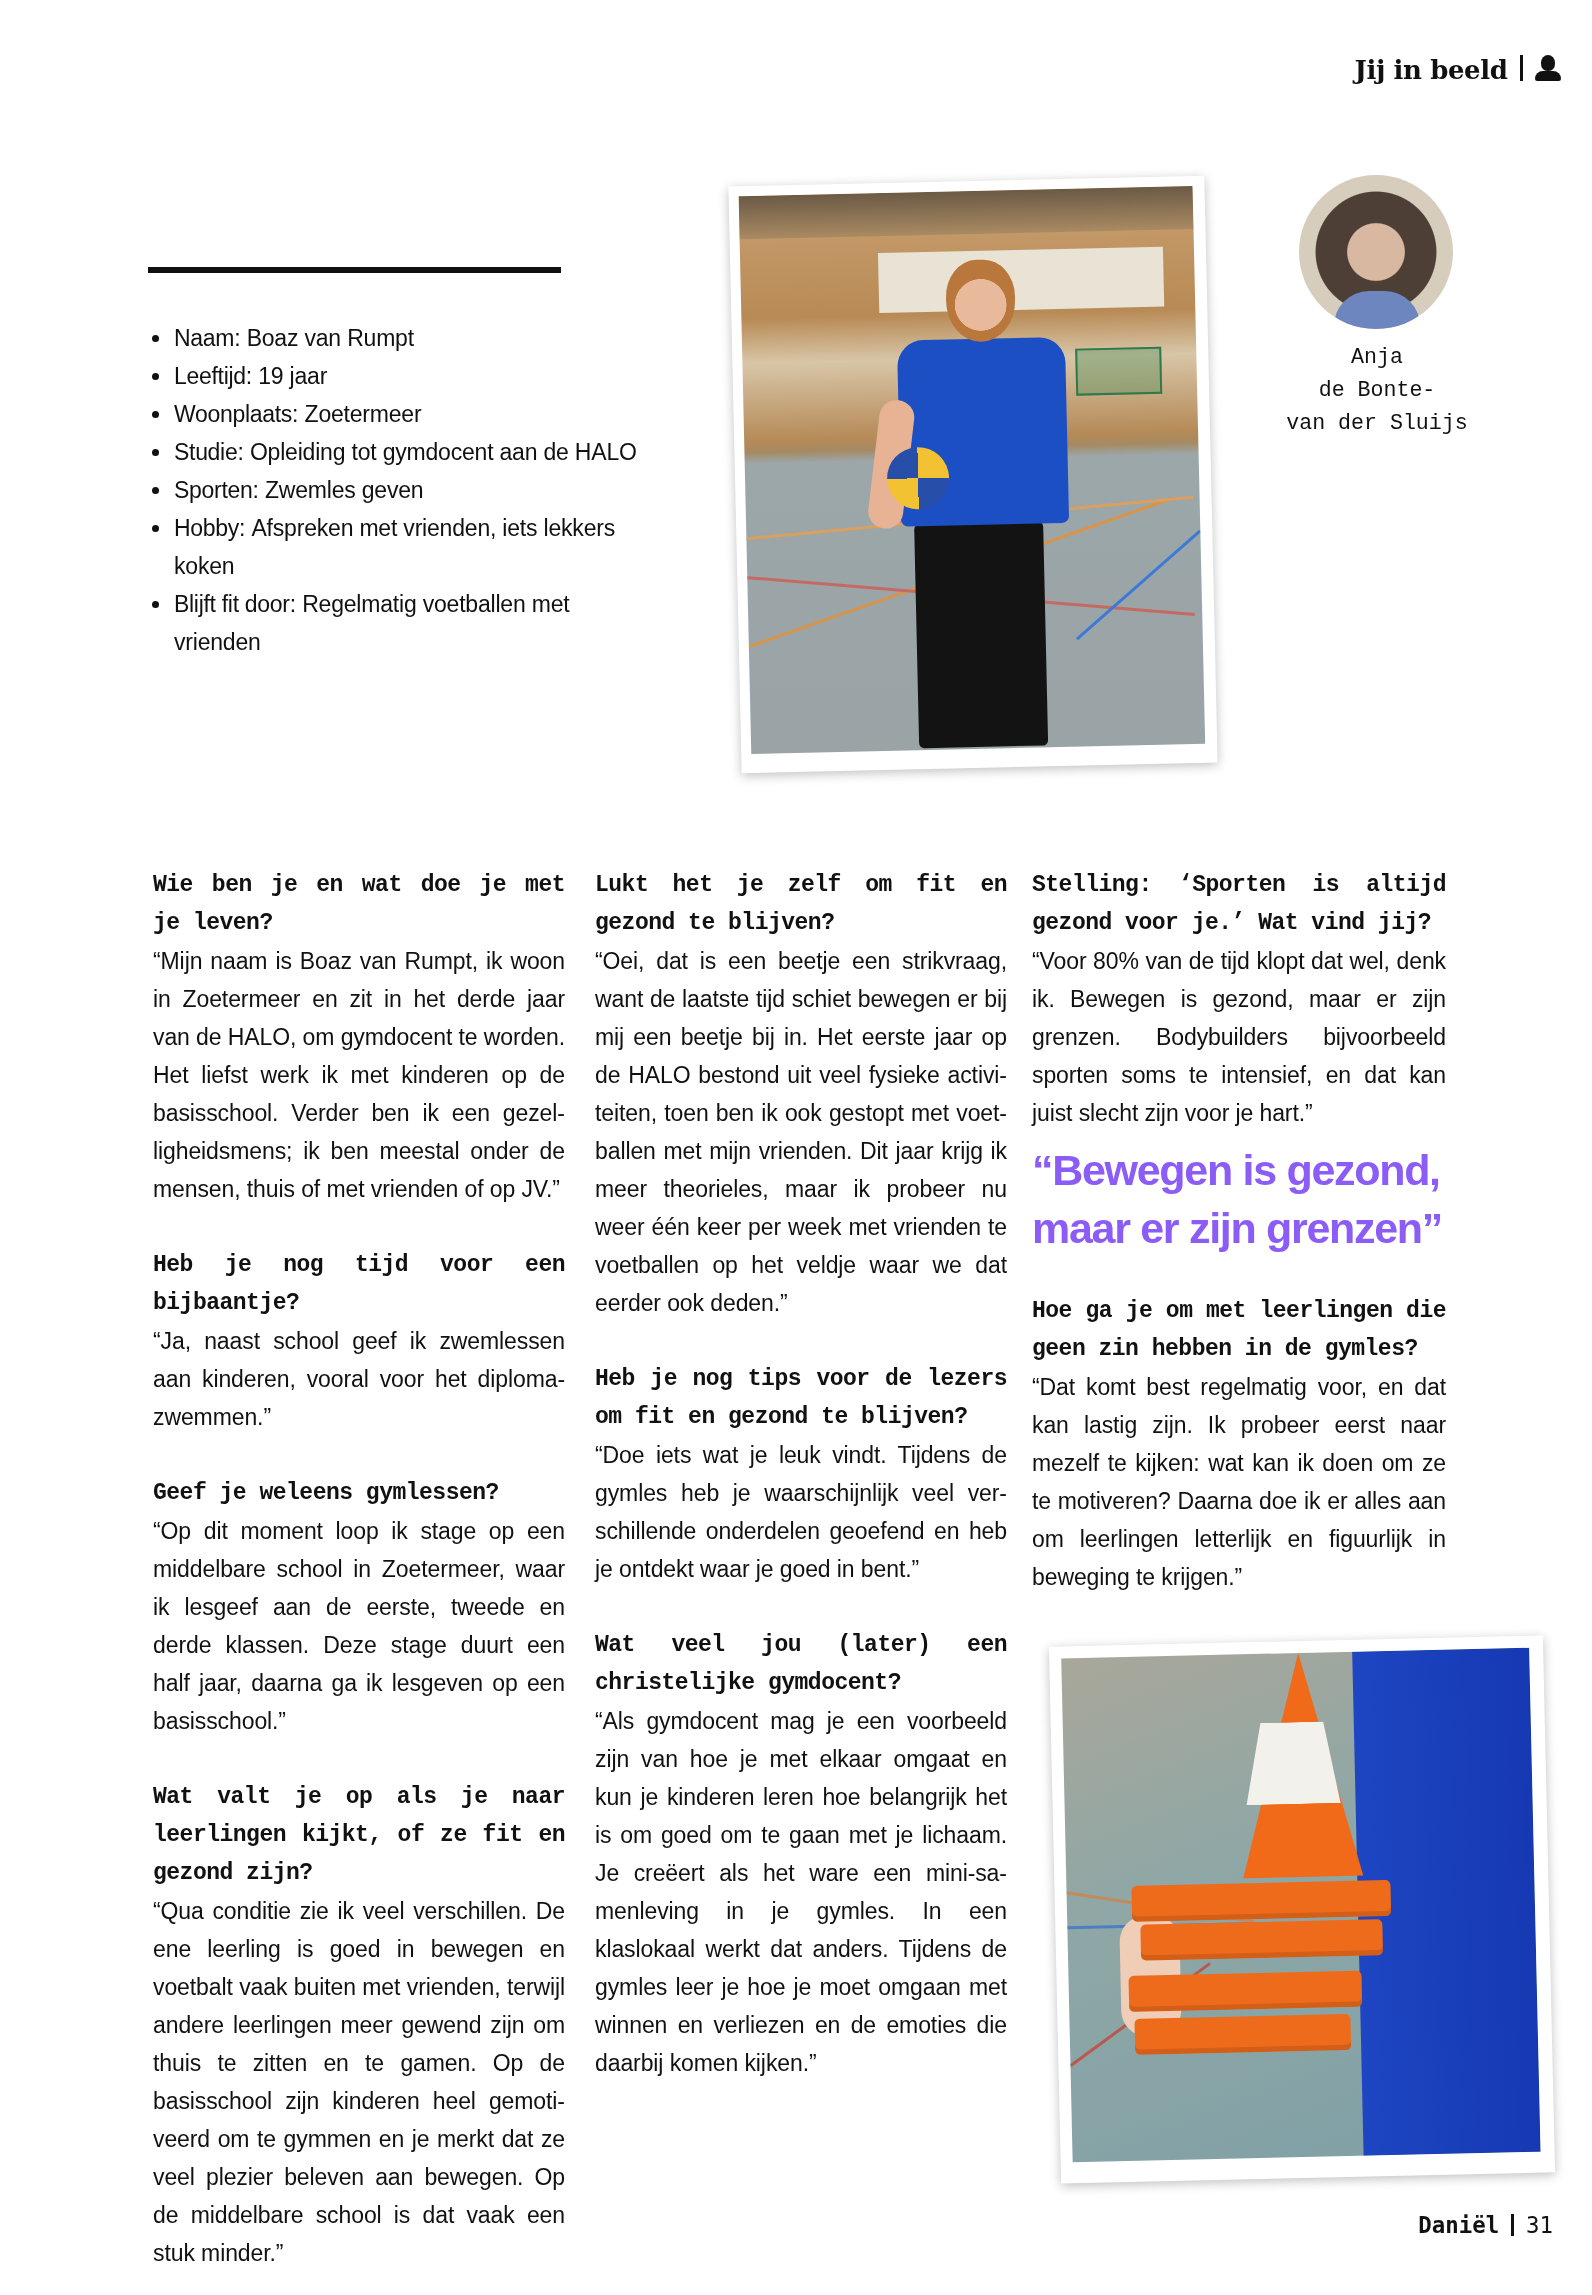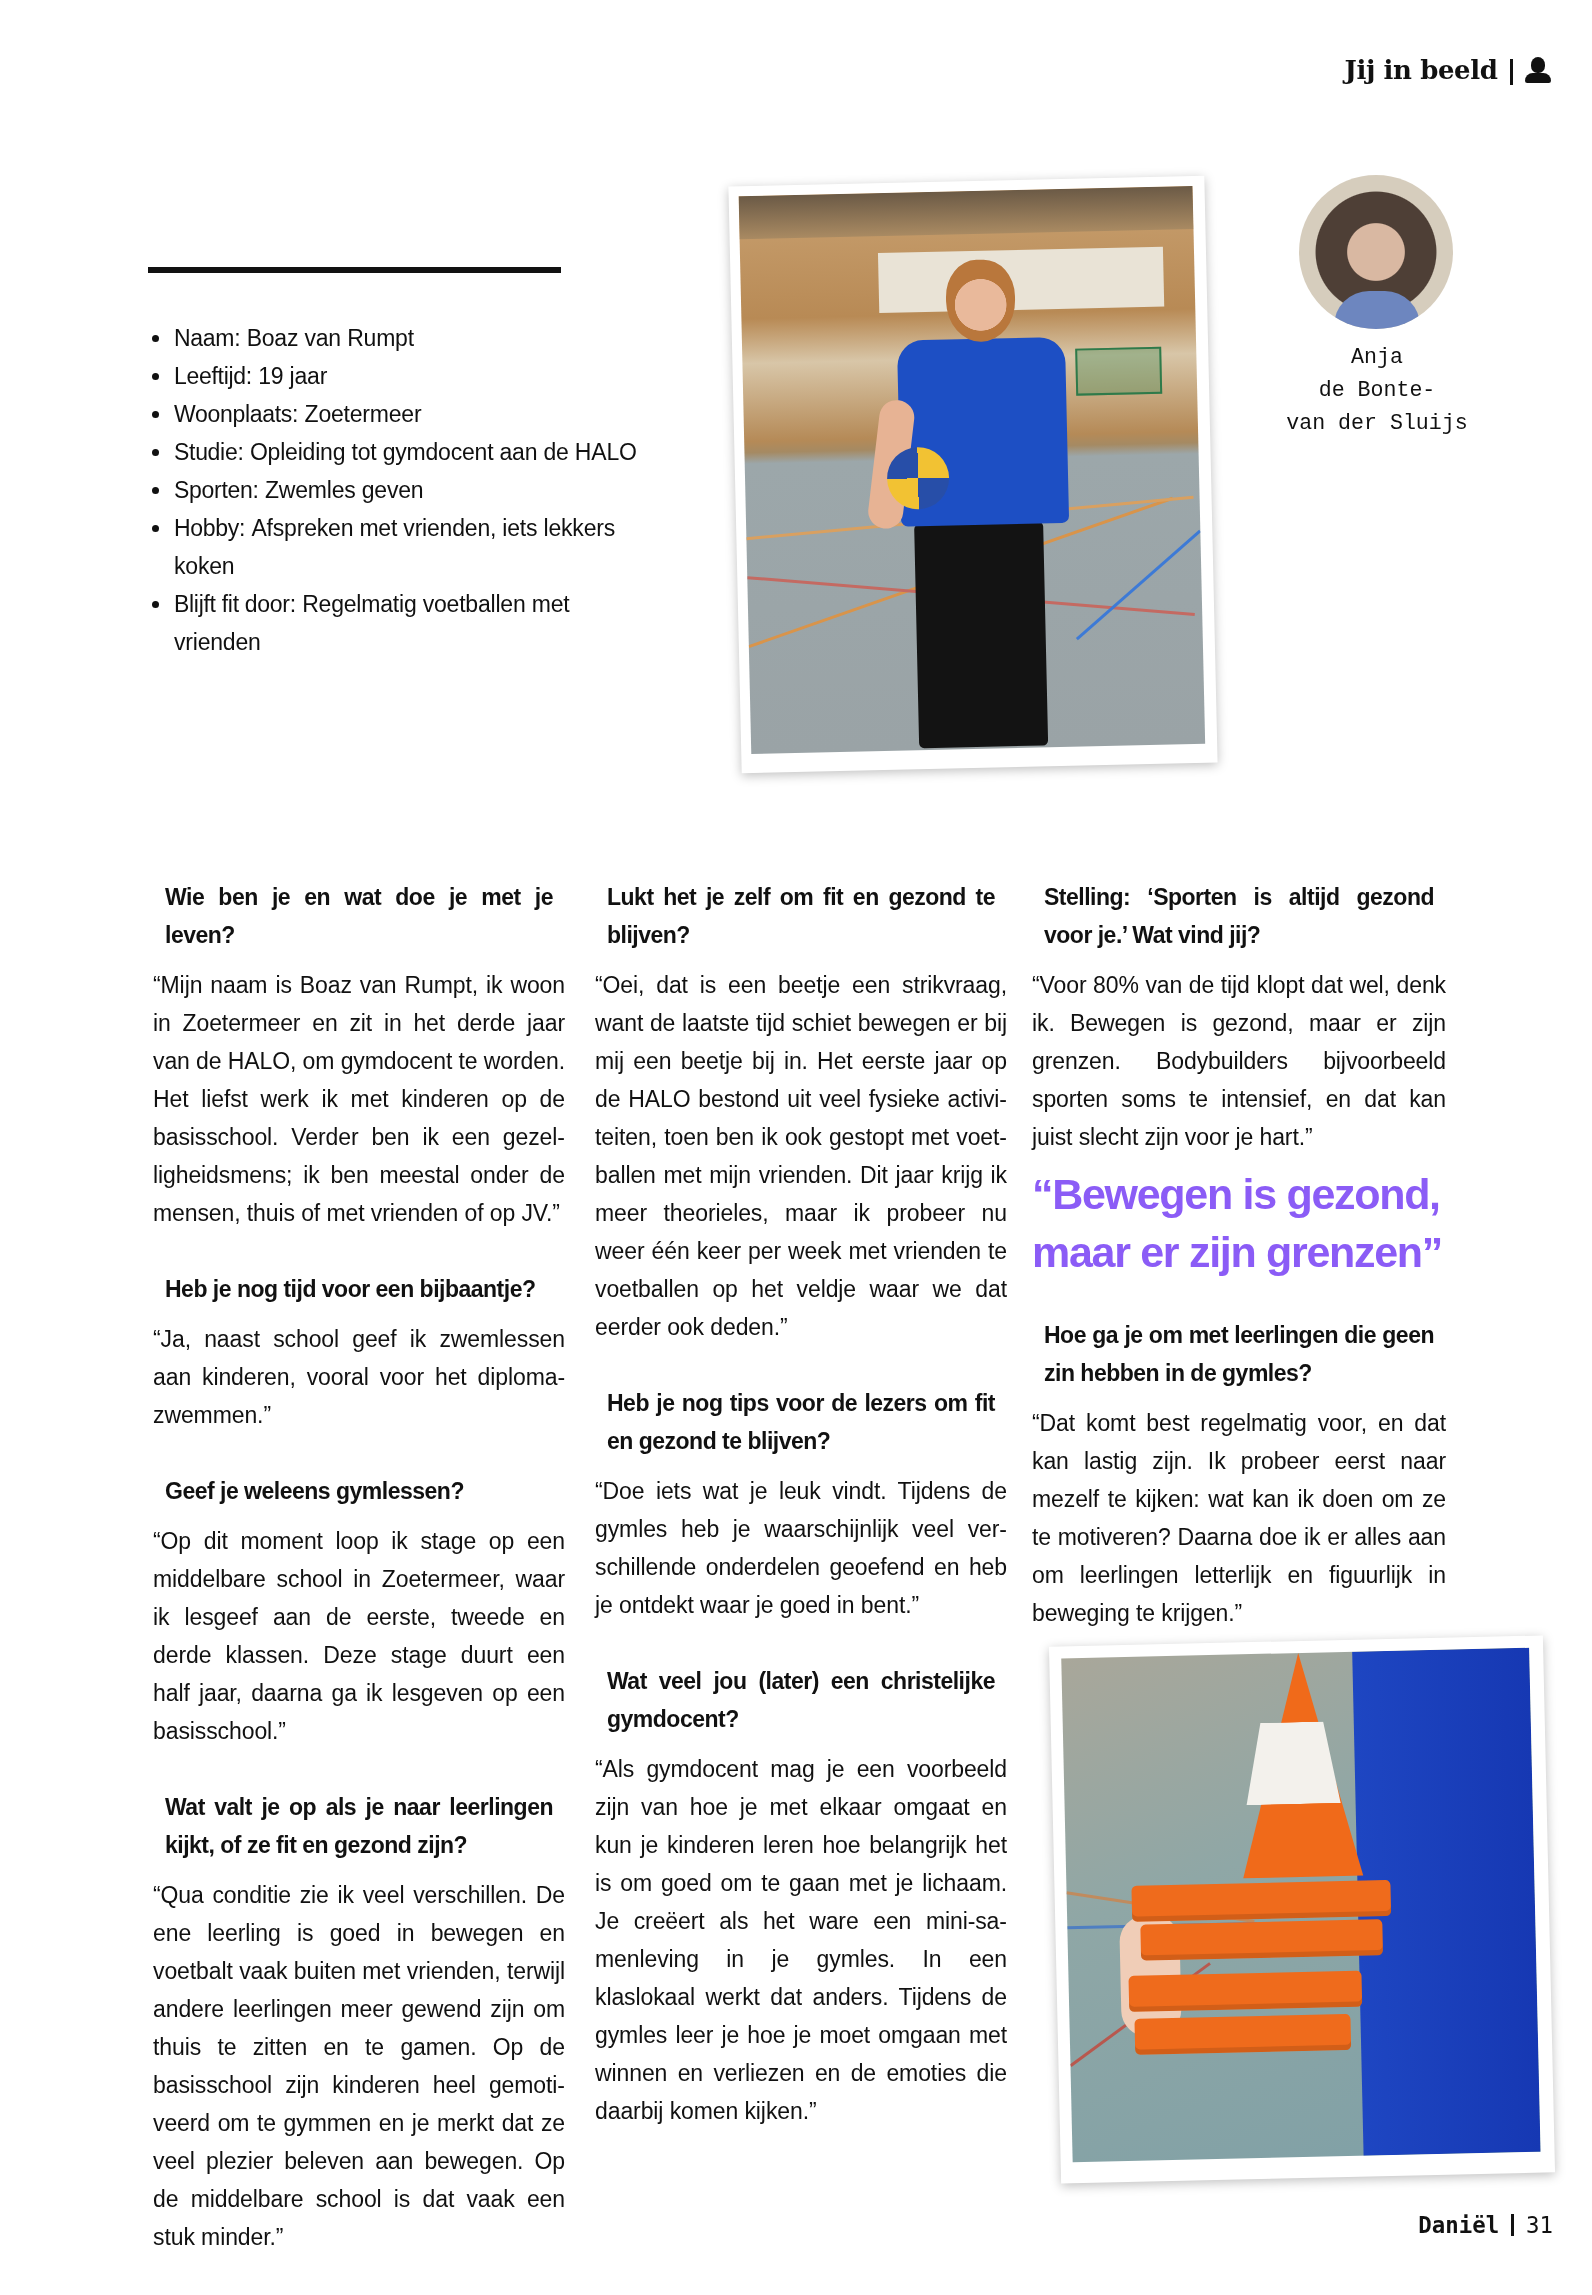"Jij in beeld" .section-header { align-items: flex-end -> flex-start; right: 41px -> 31px }
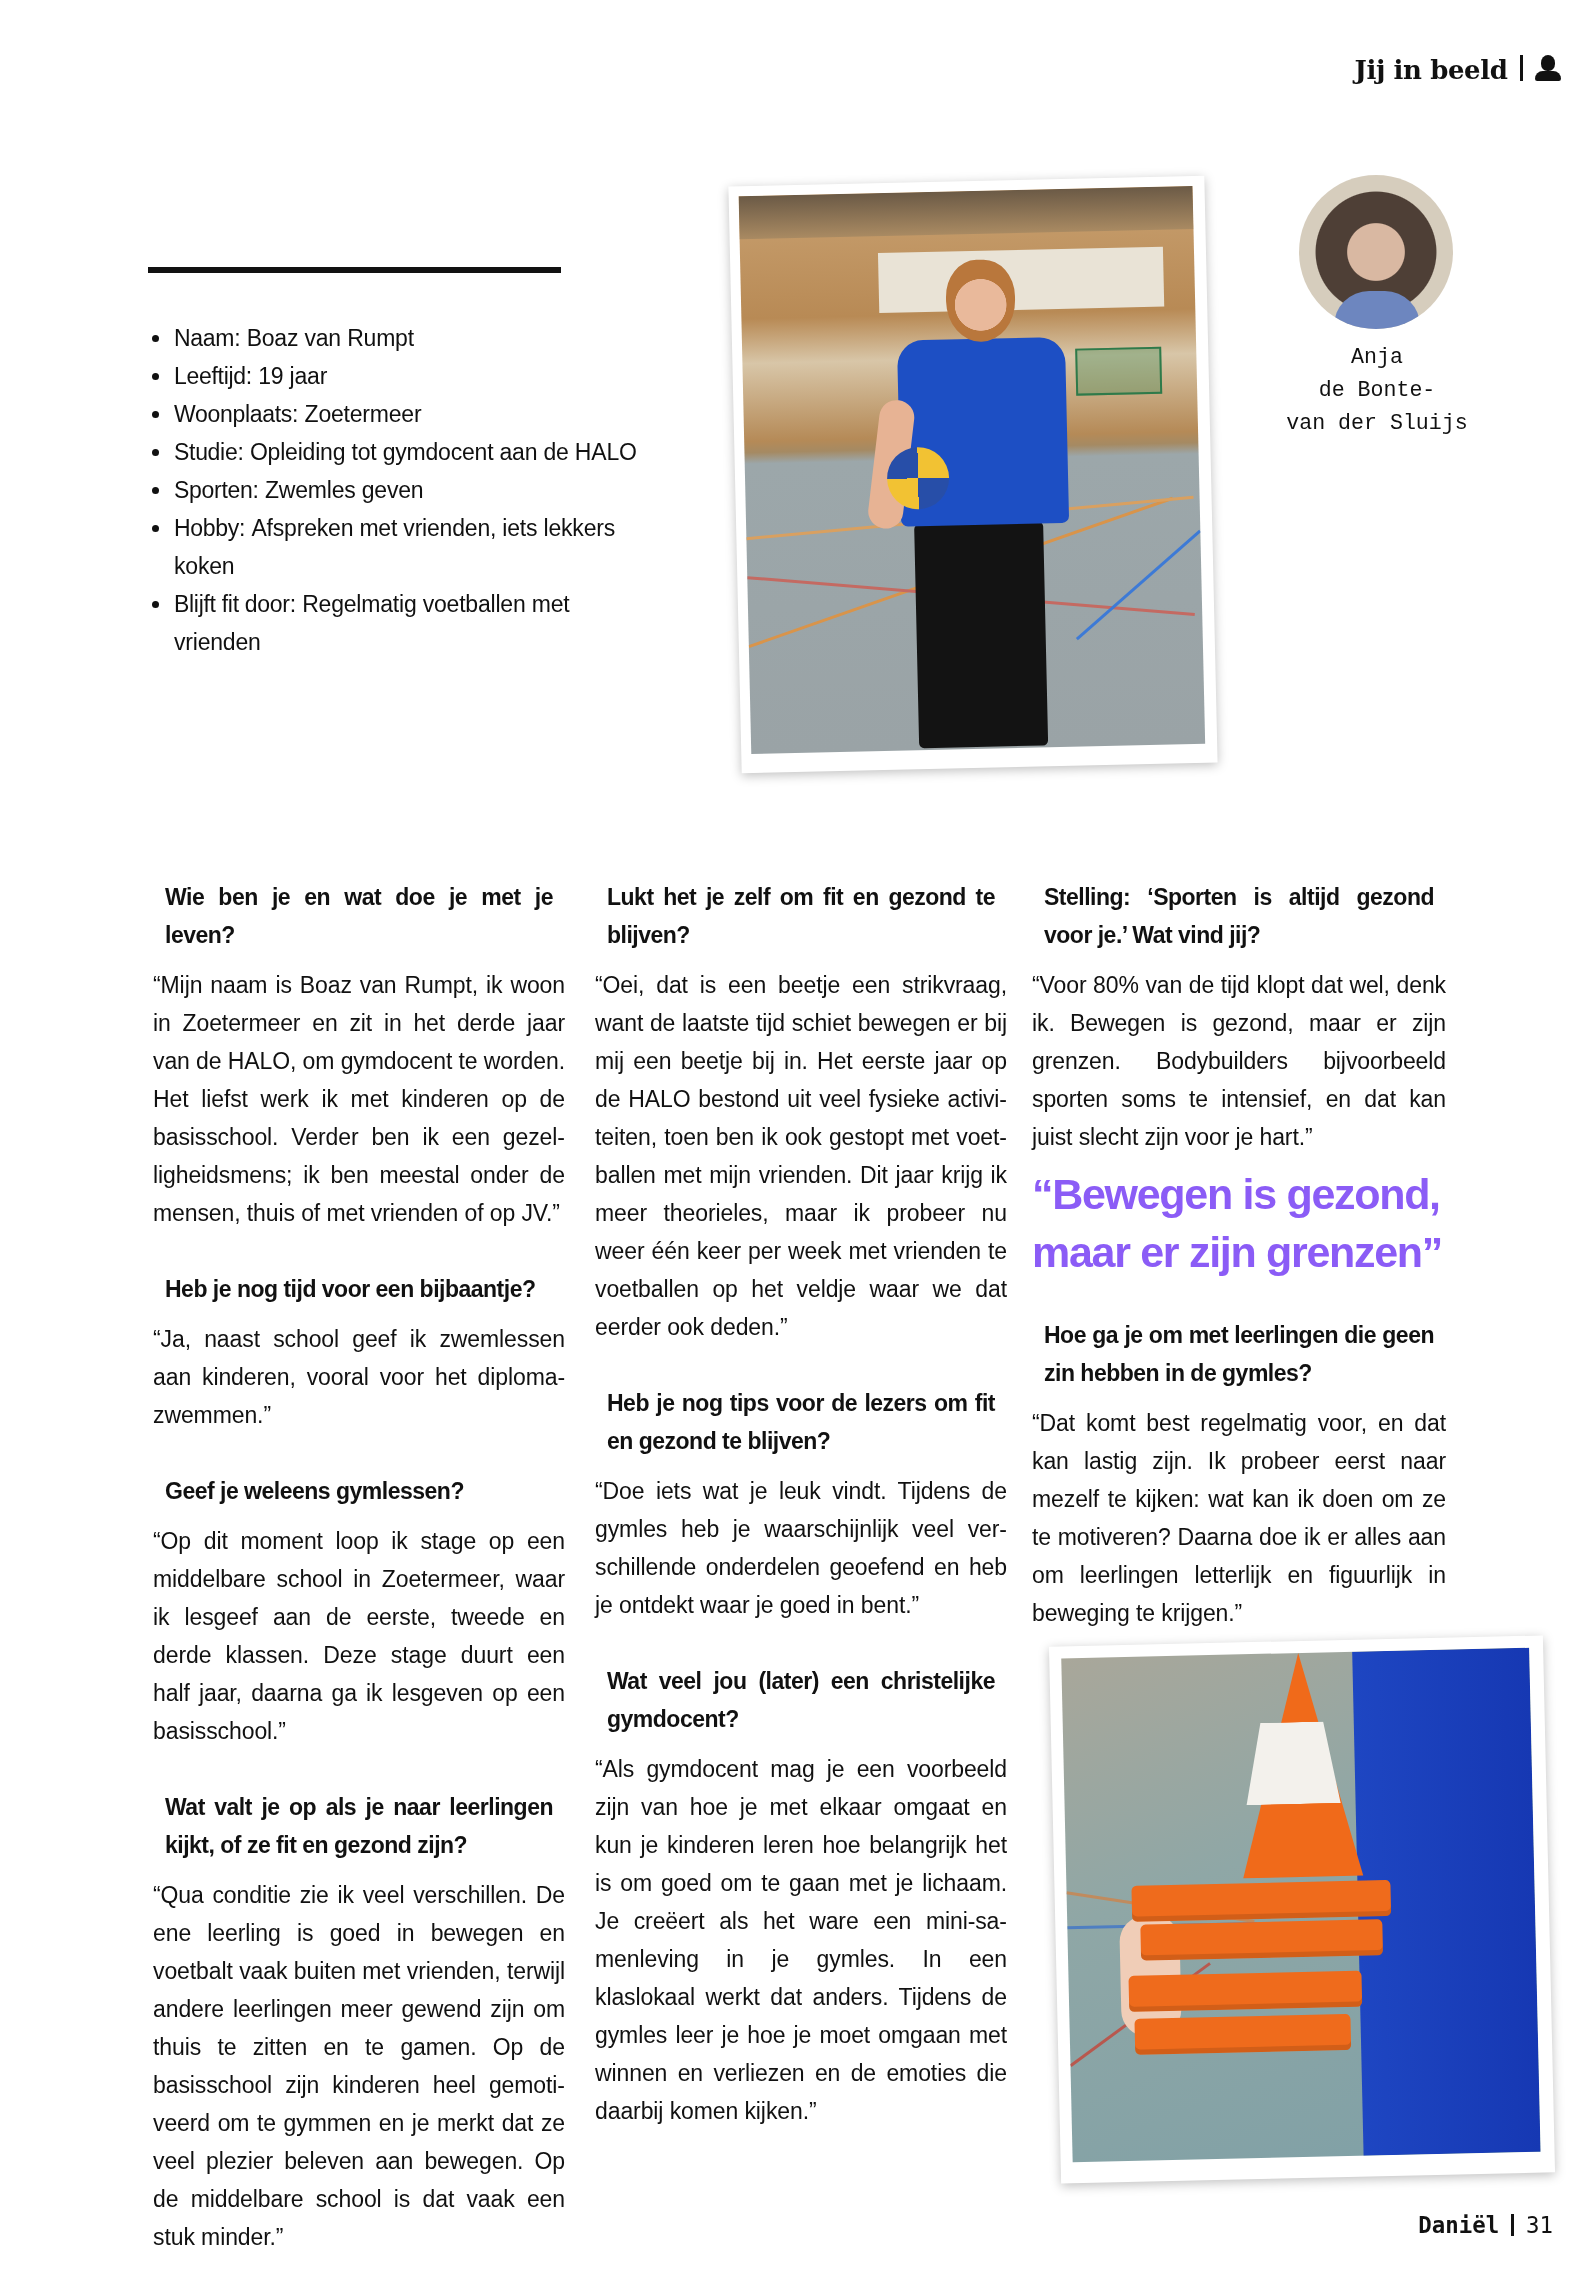"Wie ben je en wat" .col .q { font-family: none -> Liberation Mono, monospace; margin: 12px -> 0 }
